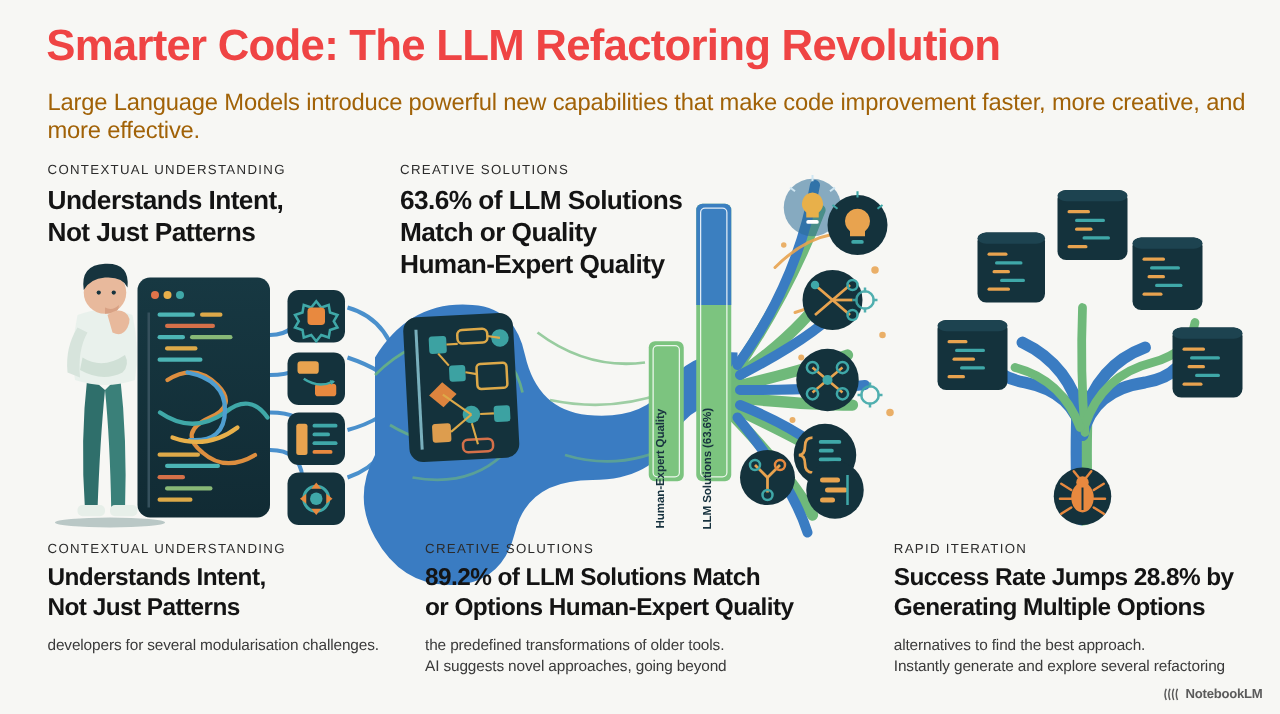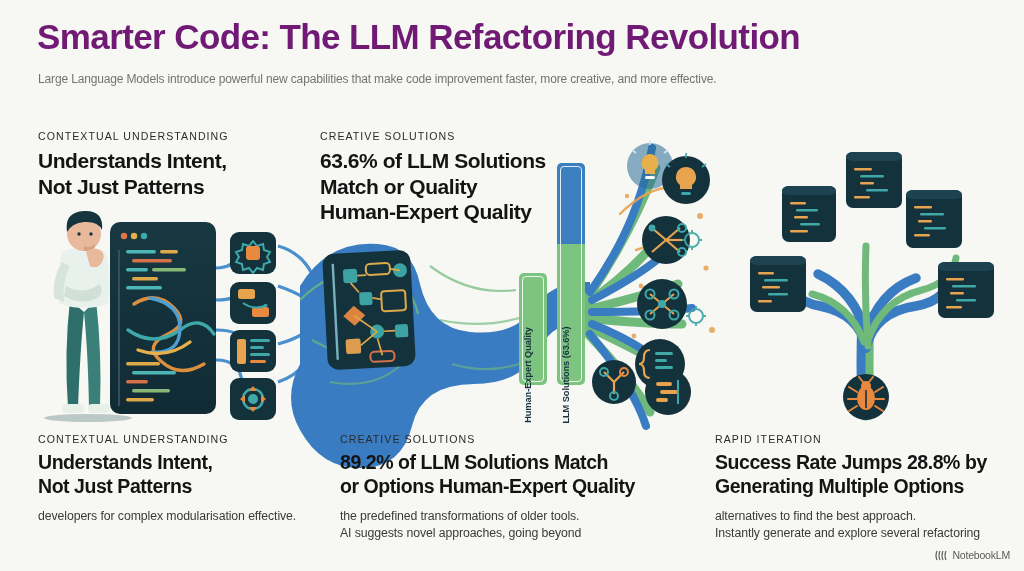"Smarter Code: The LLM Refactoring" .title { color: #701a75 -> #ef4444 }
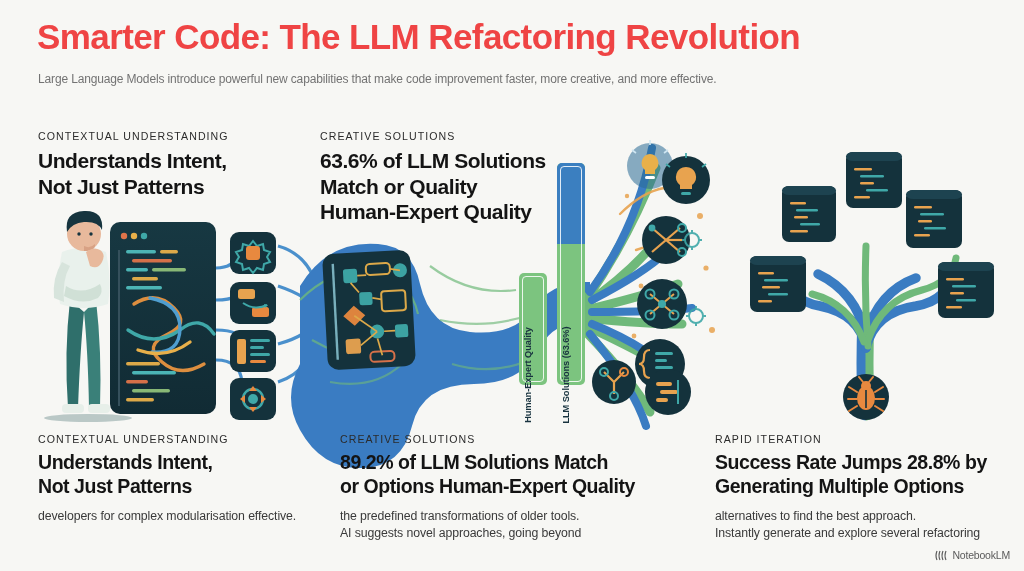"Large Language Models introduce powerful" .subtitle { color: #737373 -> #a16207; font-size: 12px -> 19px }
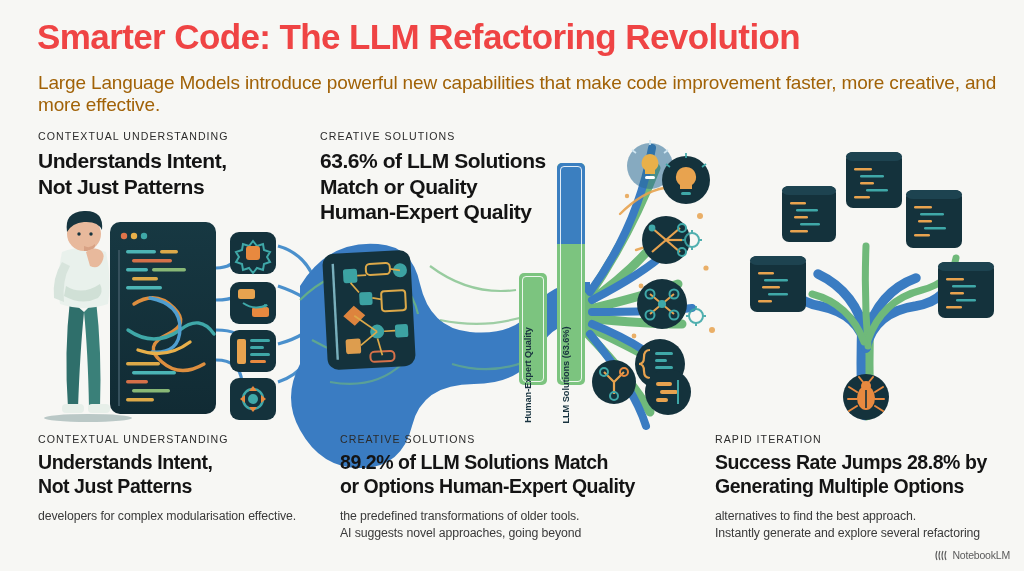"developers for complex modularisation" div { text: complex modularisation effective -> several modularisation challenges }
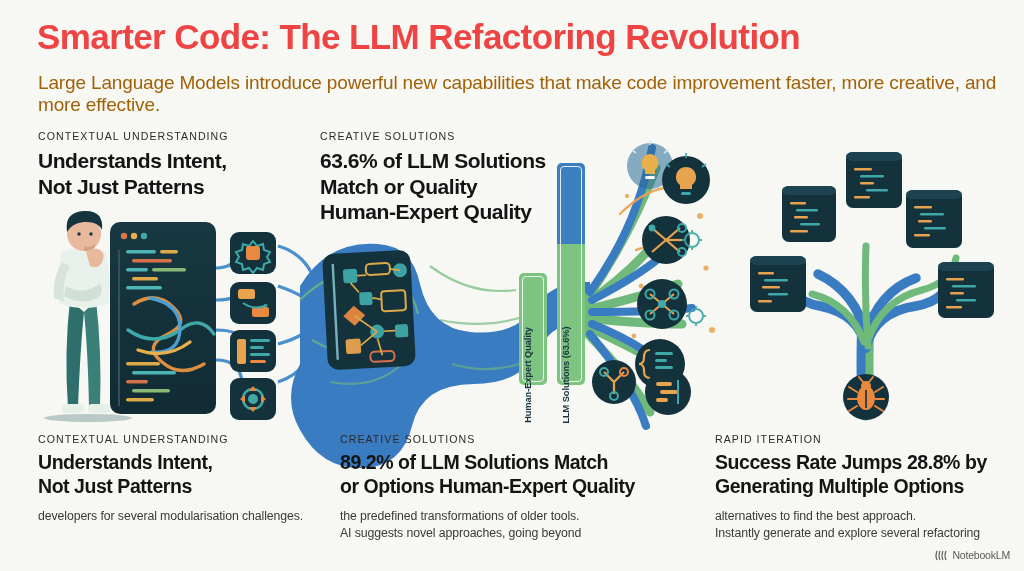"NotebookLM" .watermark { font-weight: normal -> bold }
